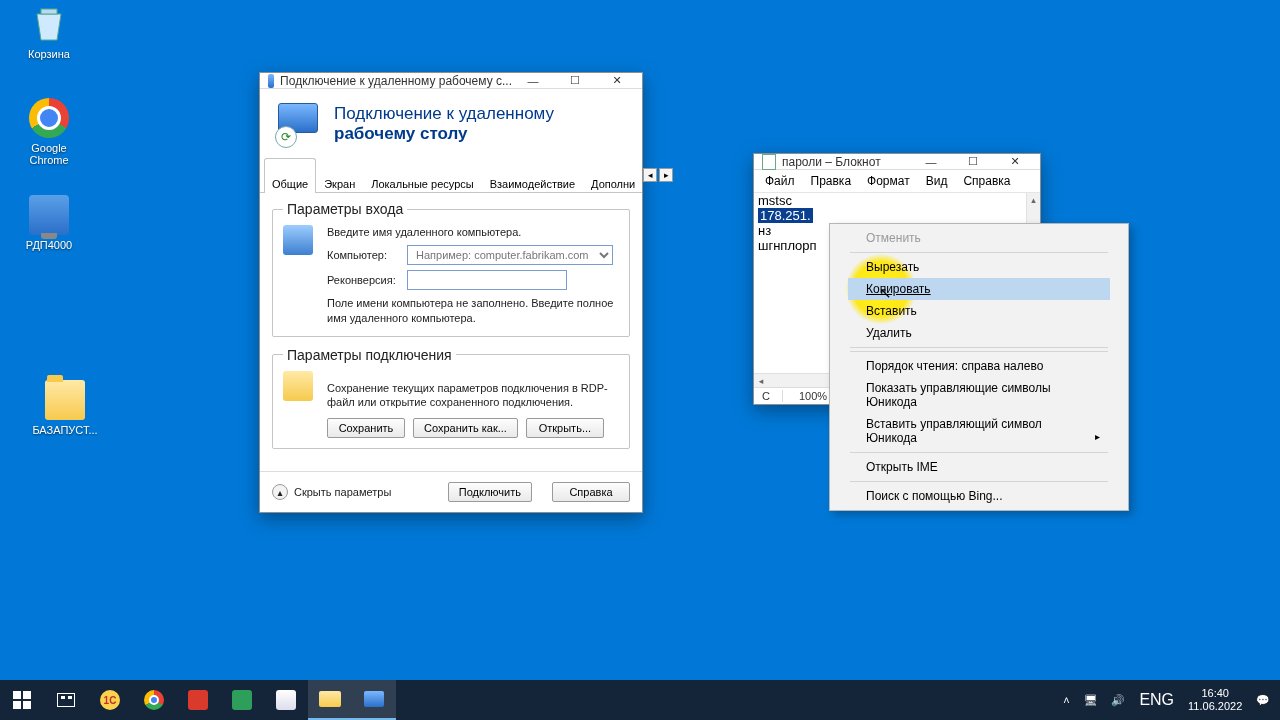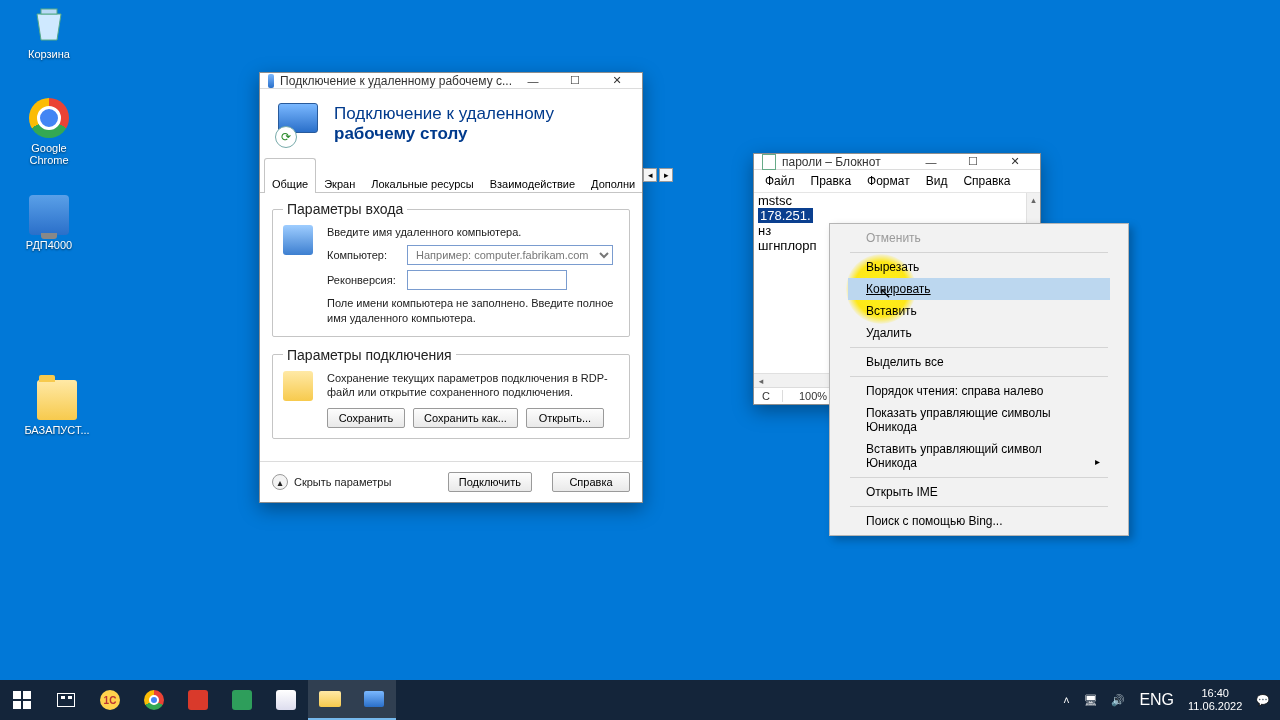"Выделить все" div.item { html: <div>Выделить все</div> -> none }
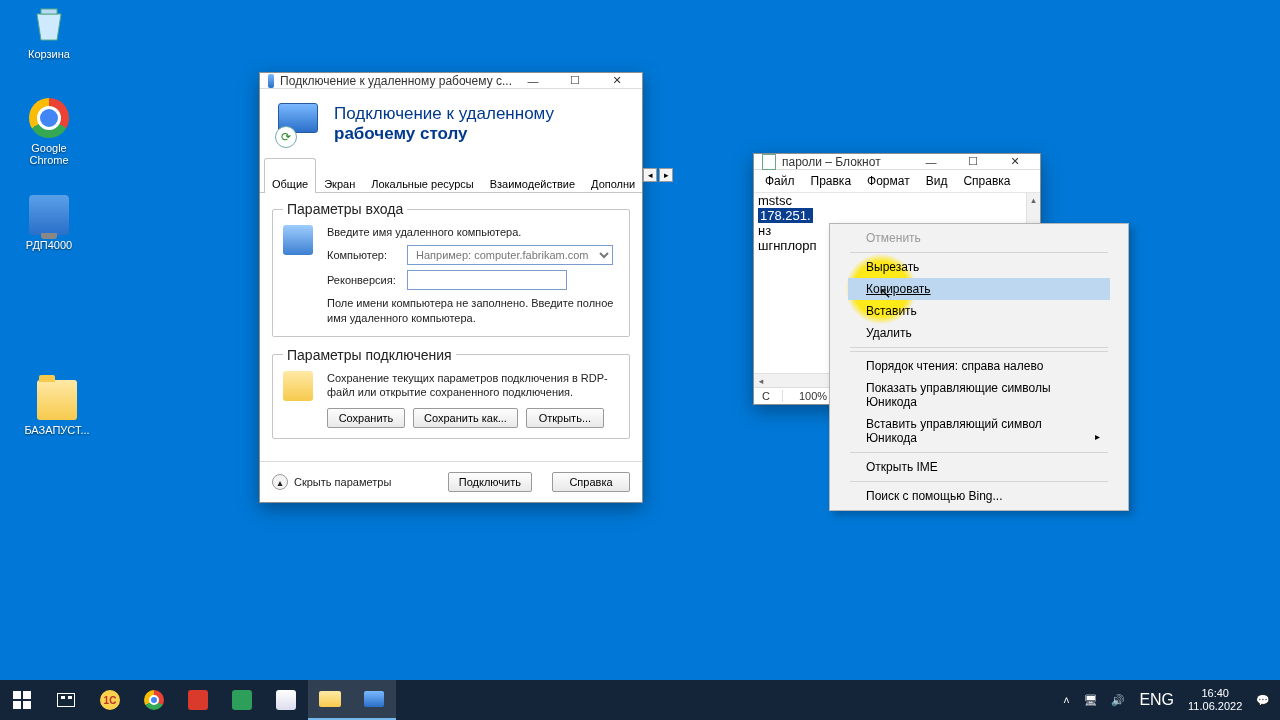"Сохранение текущих параметров" div.hint { margin-top: 0 -> 10px }
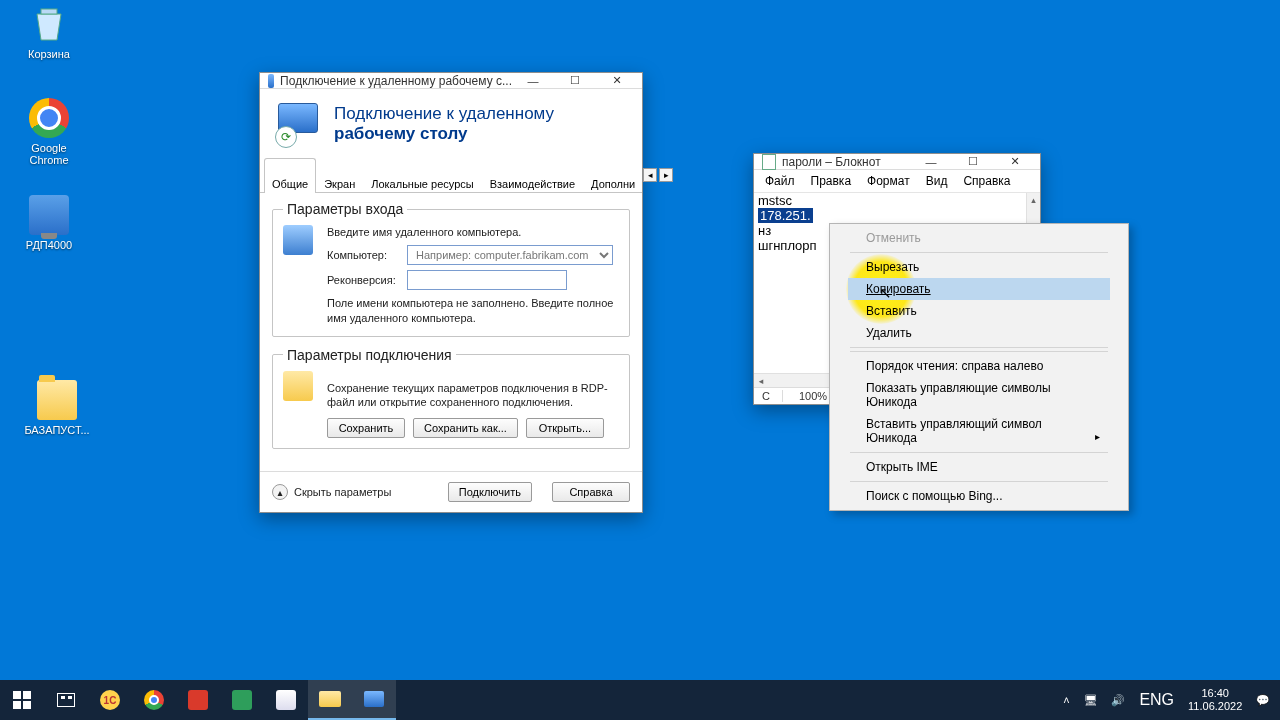"БАЗАПУСТ..." .folder { left: 22px -> 30px }
